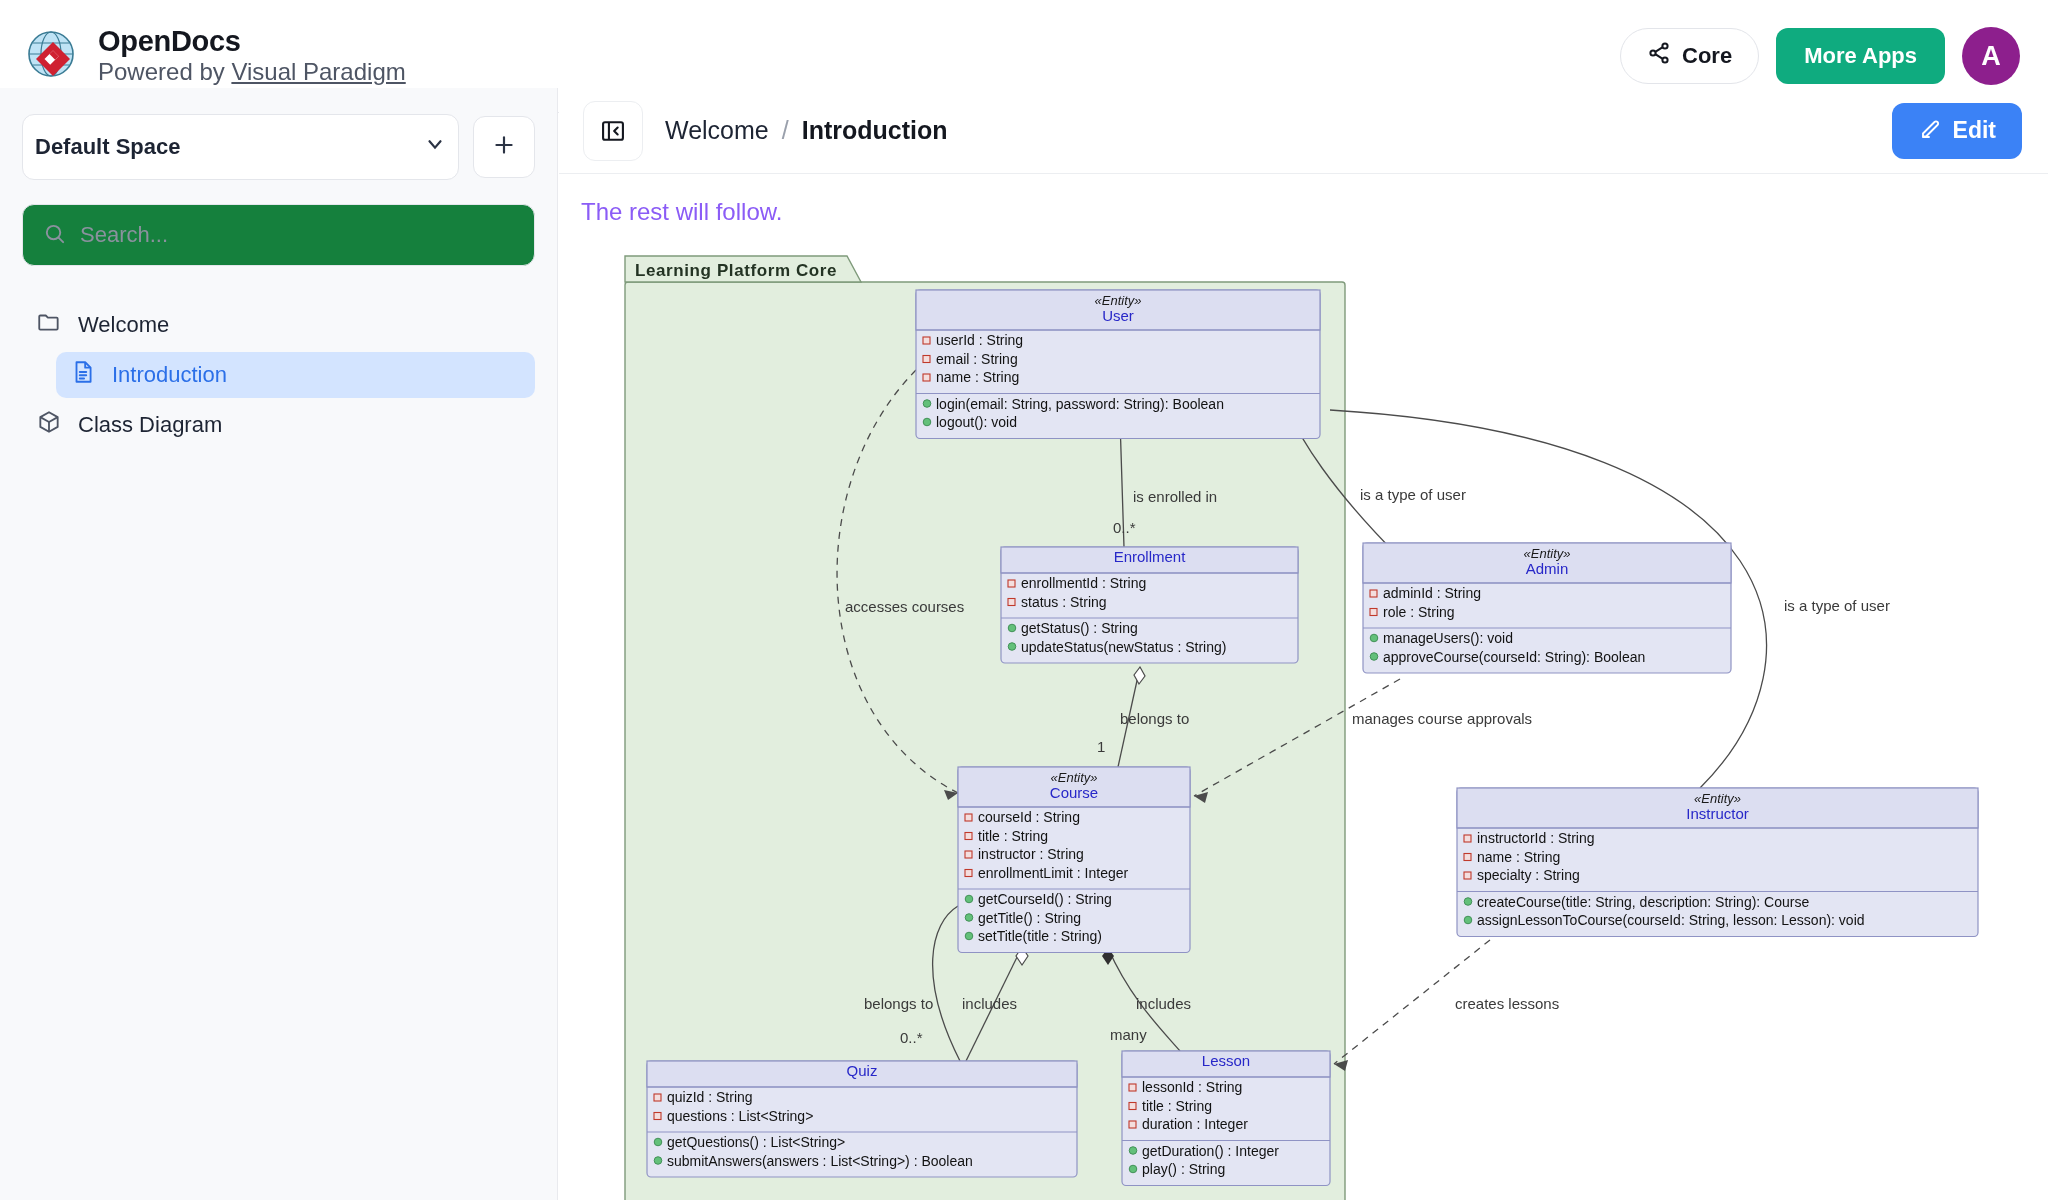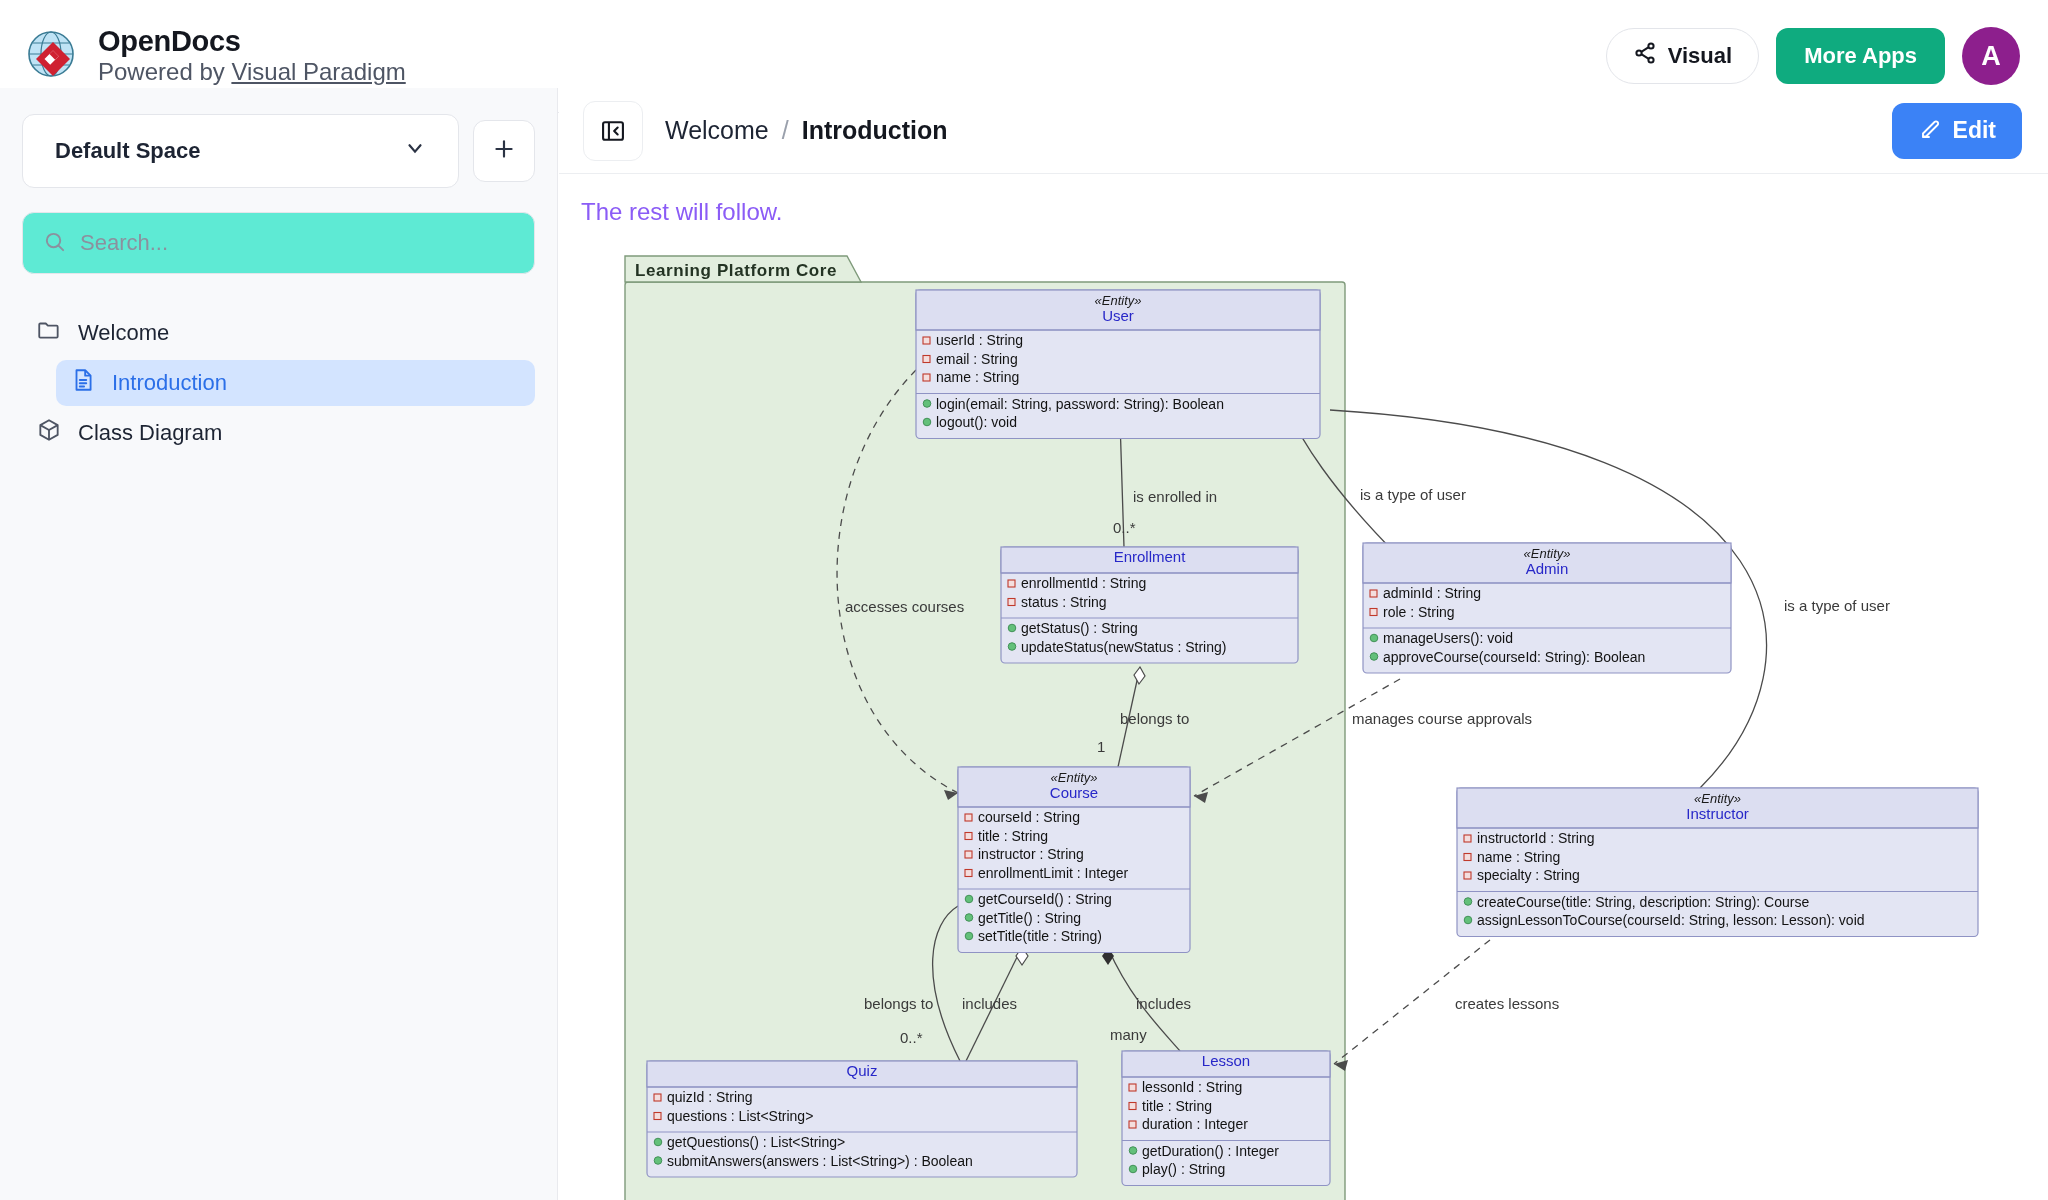"Visual" span { text: Visual -> Core }
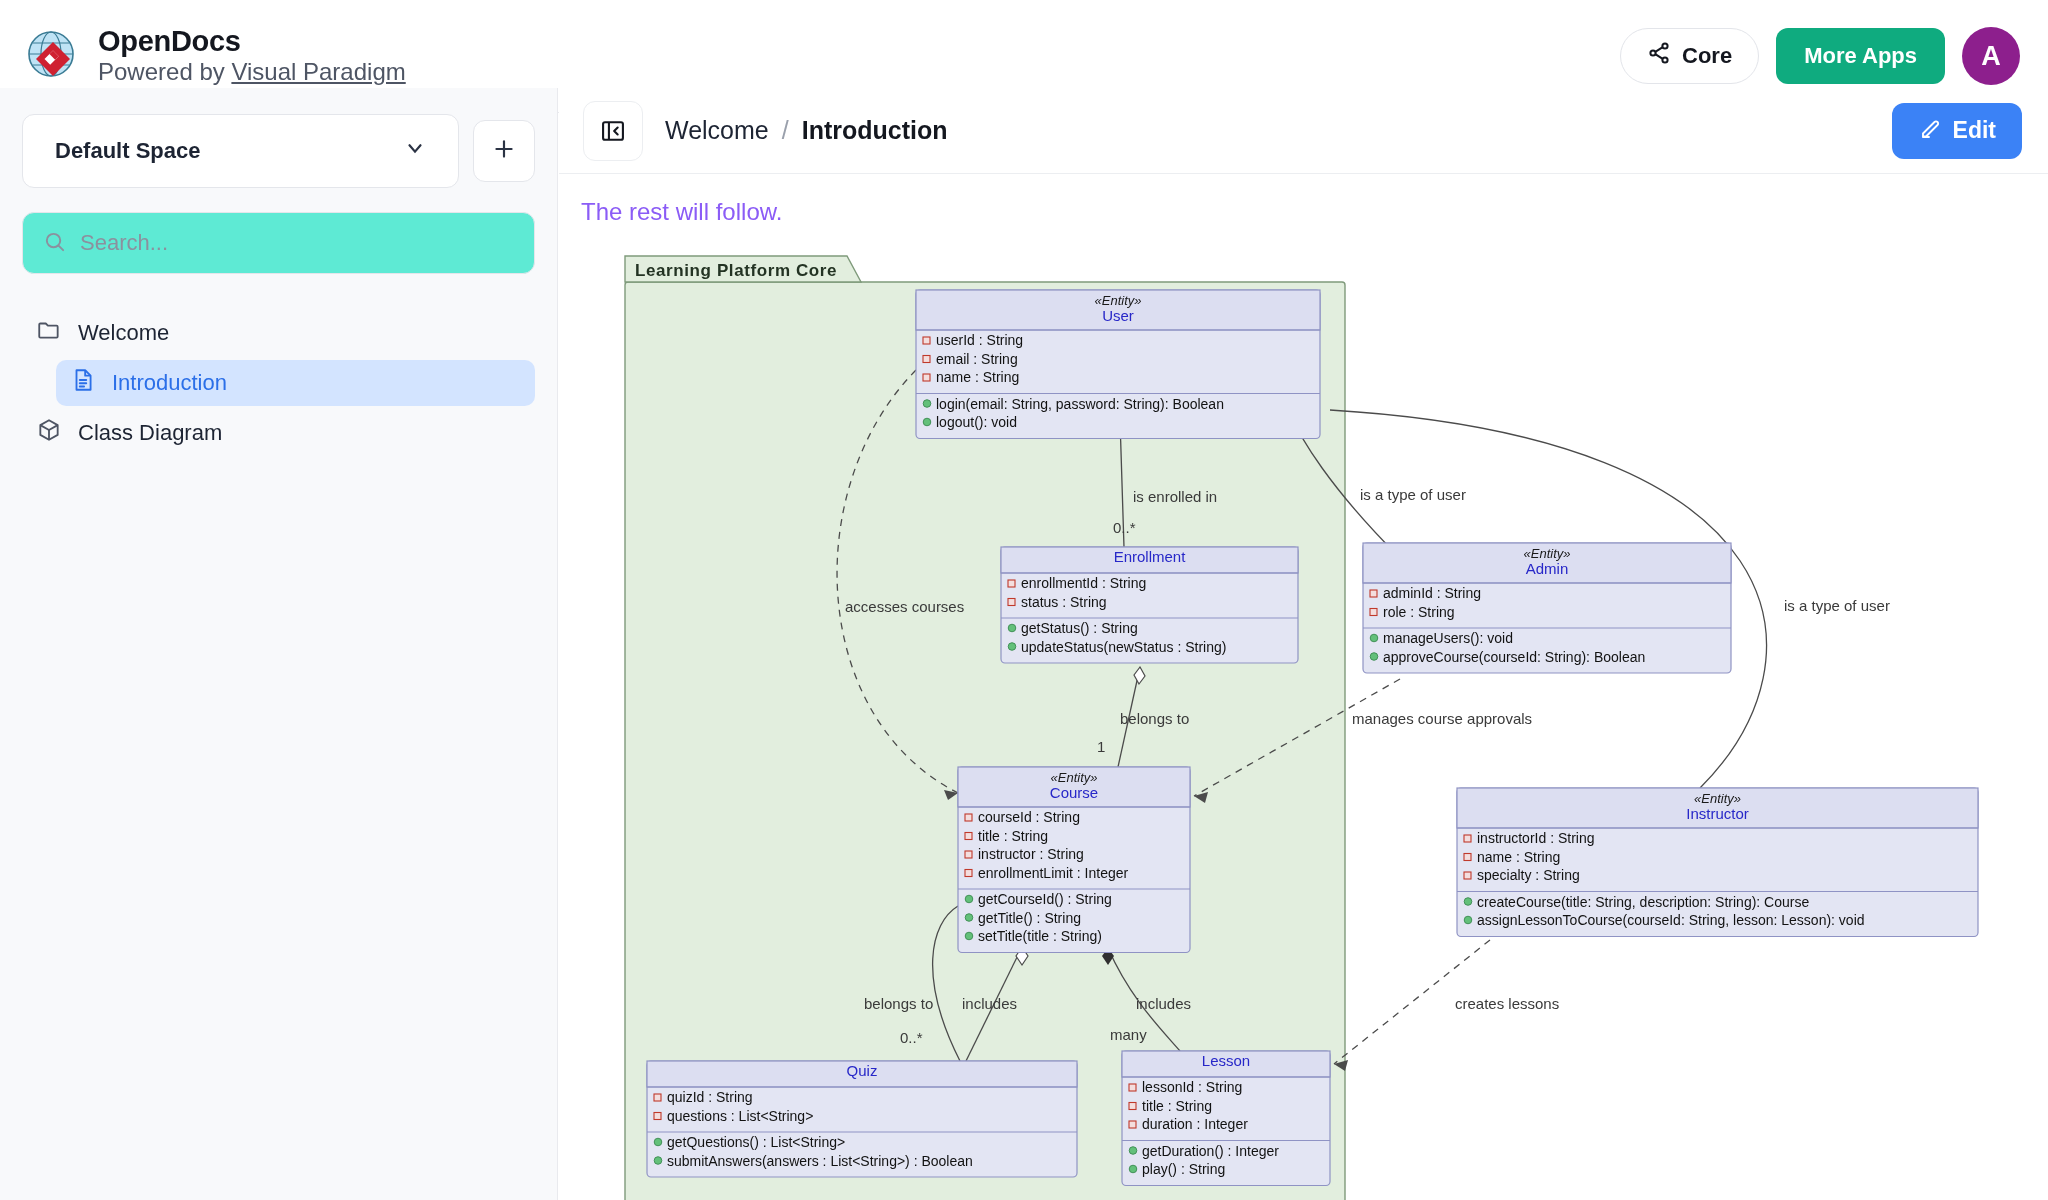"Default Space" .space-select { height: 74px -> 66px; padding: 0 32px -> 0 12px }
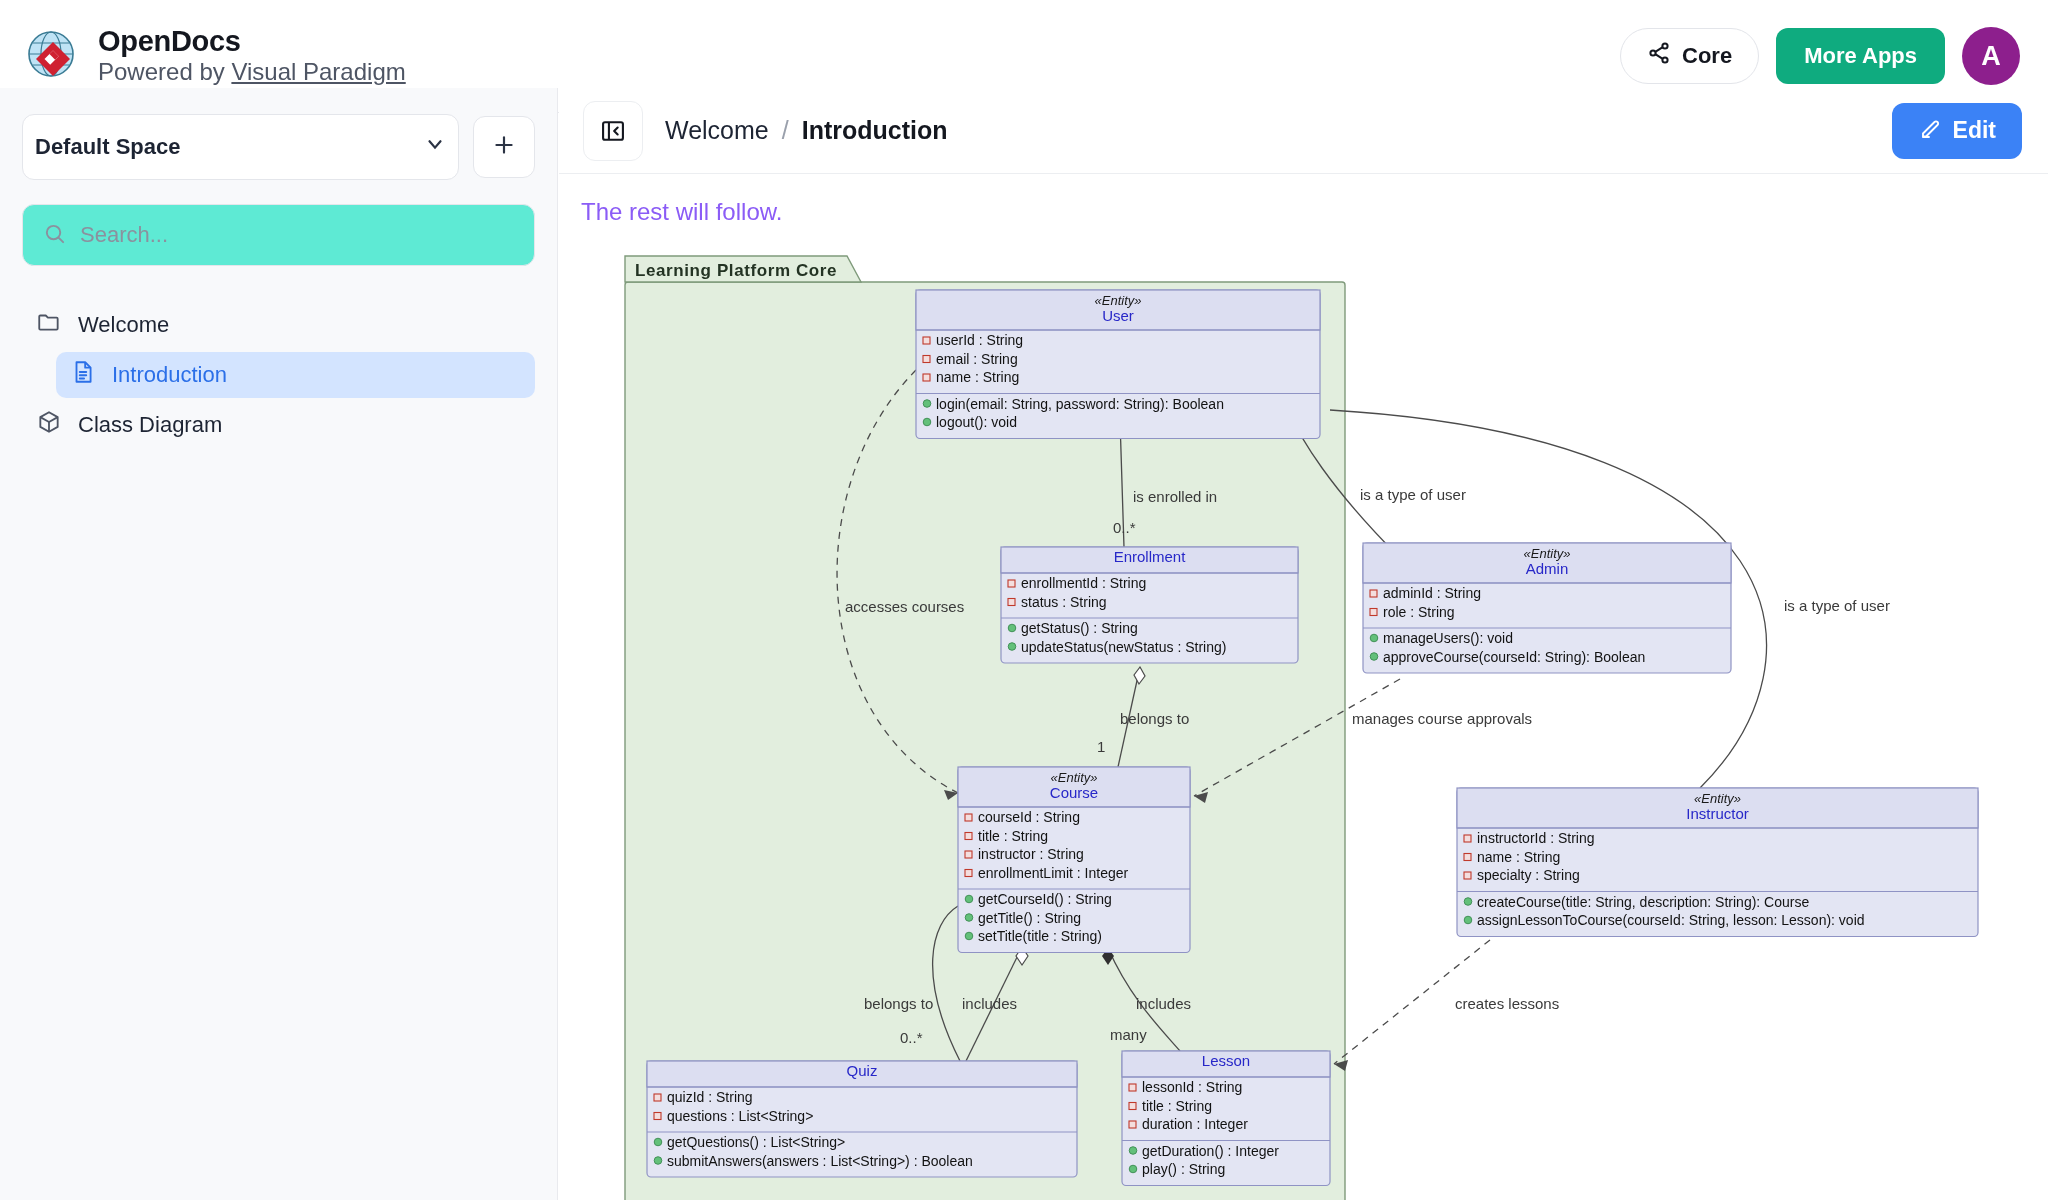"Search..." .search-box { background: #5eead4 -> #15803d }
